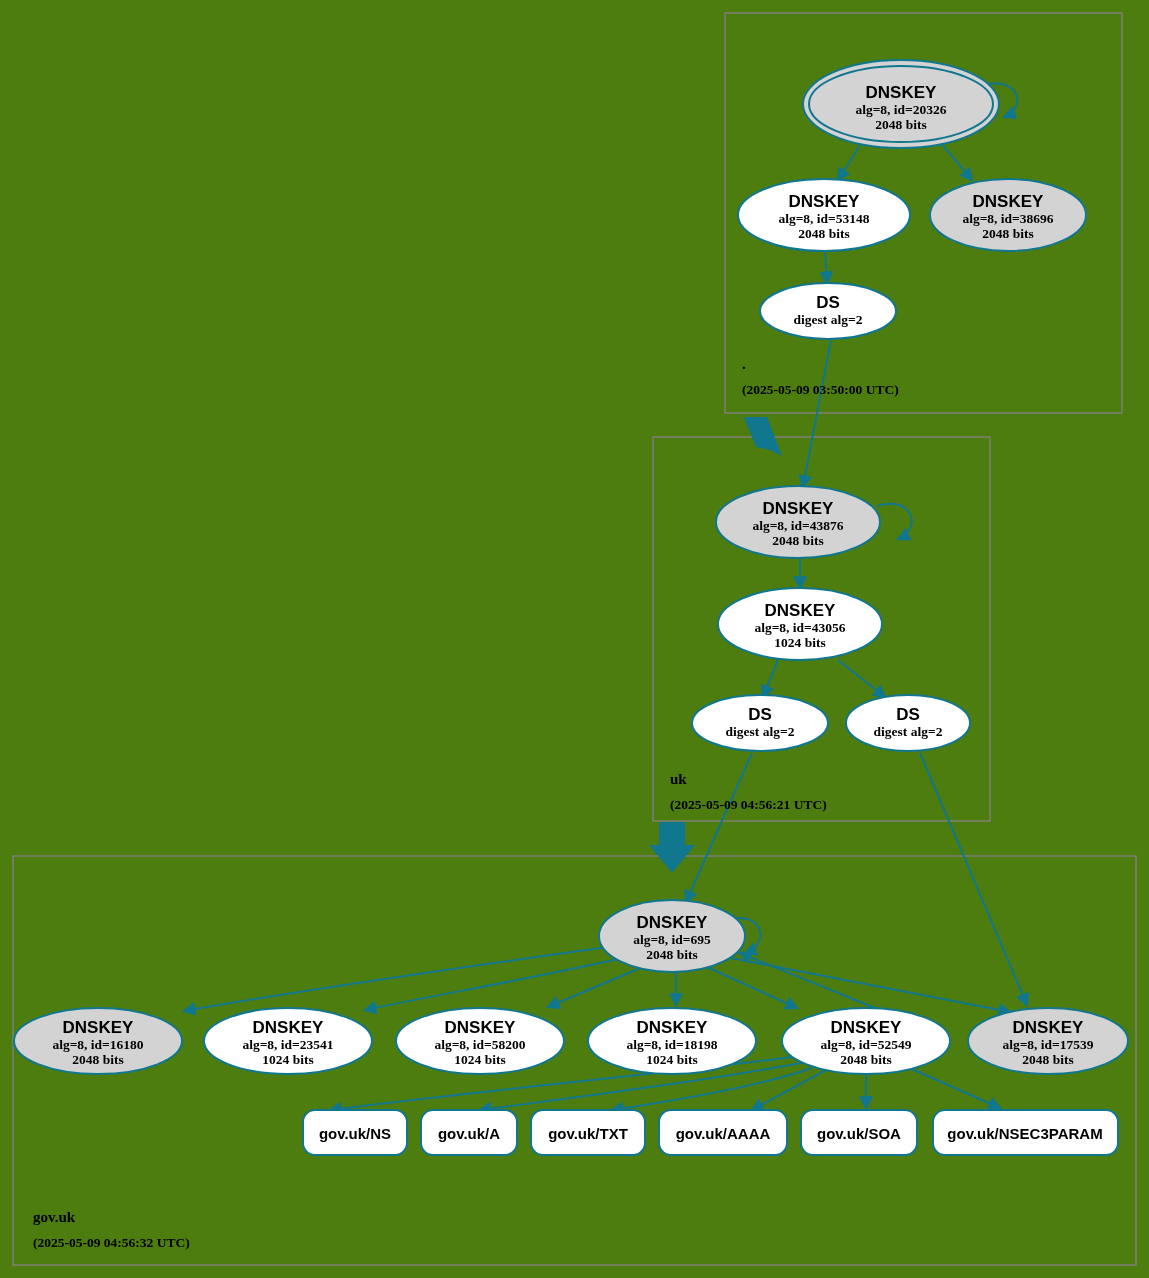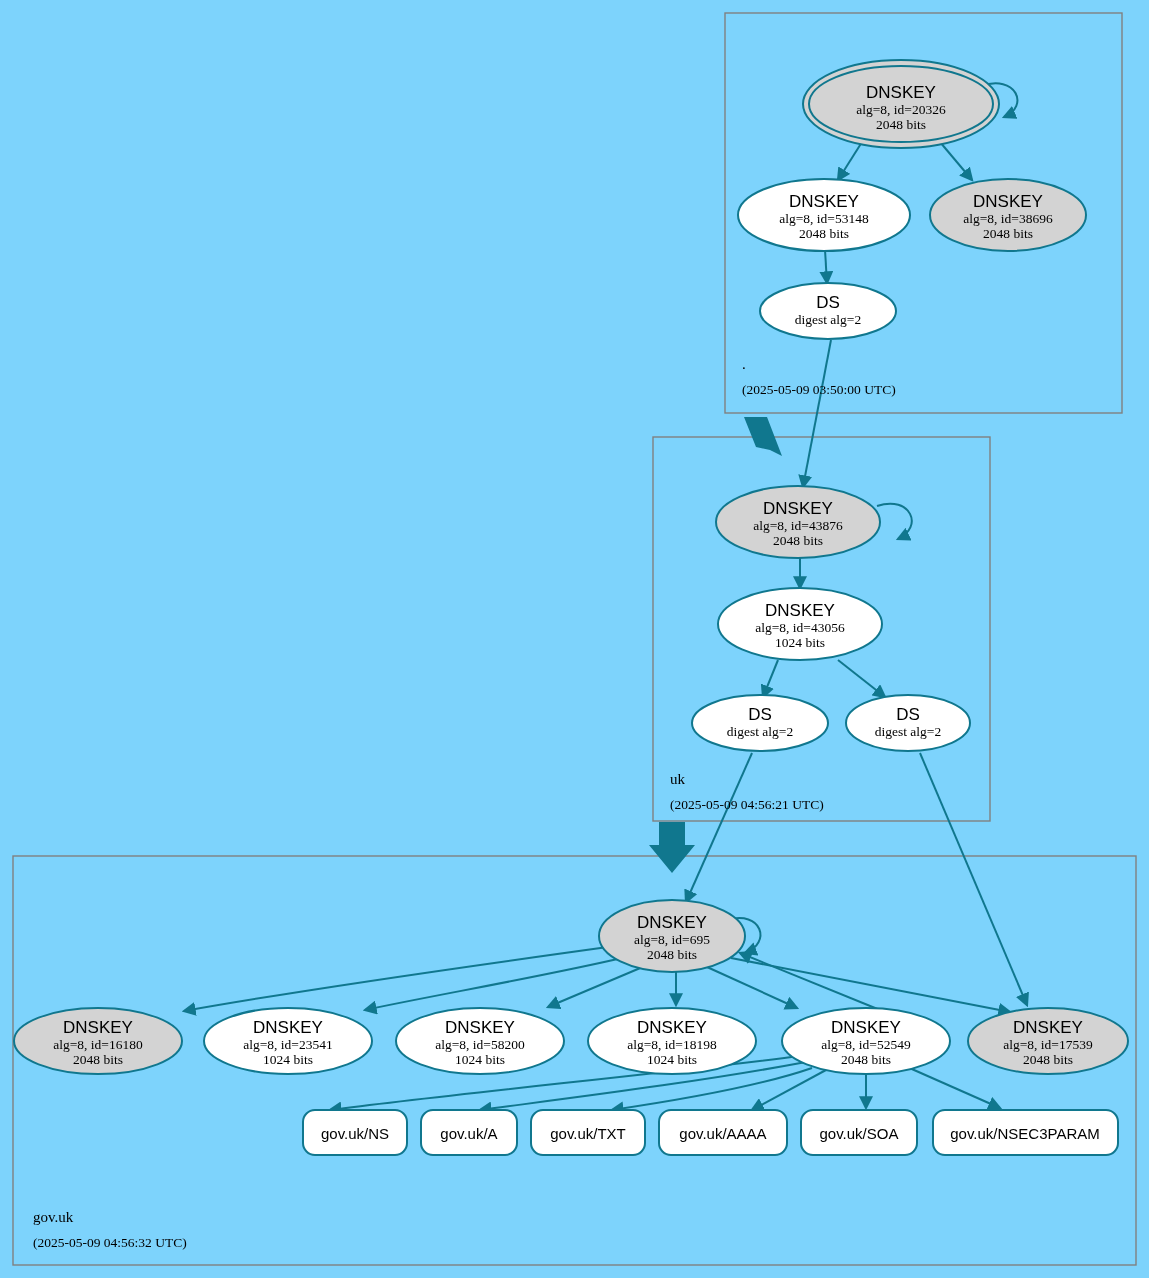"DNSKEY" #diagram-root { background: #7dd3fc -> #4d7c0f; font-weight: none -> bold }
